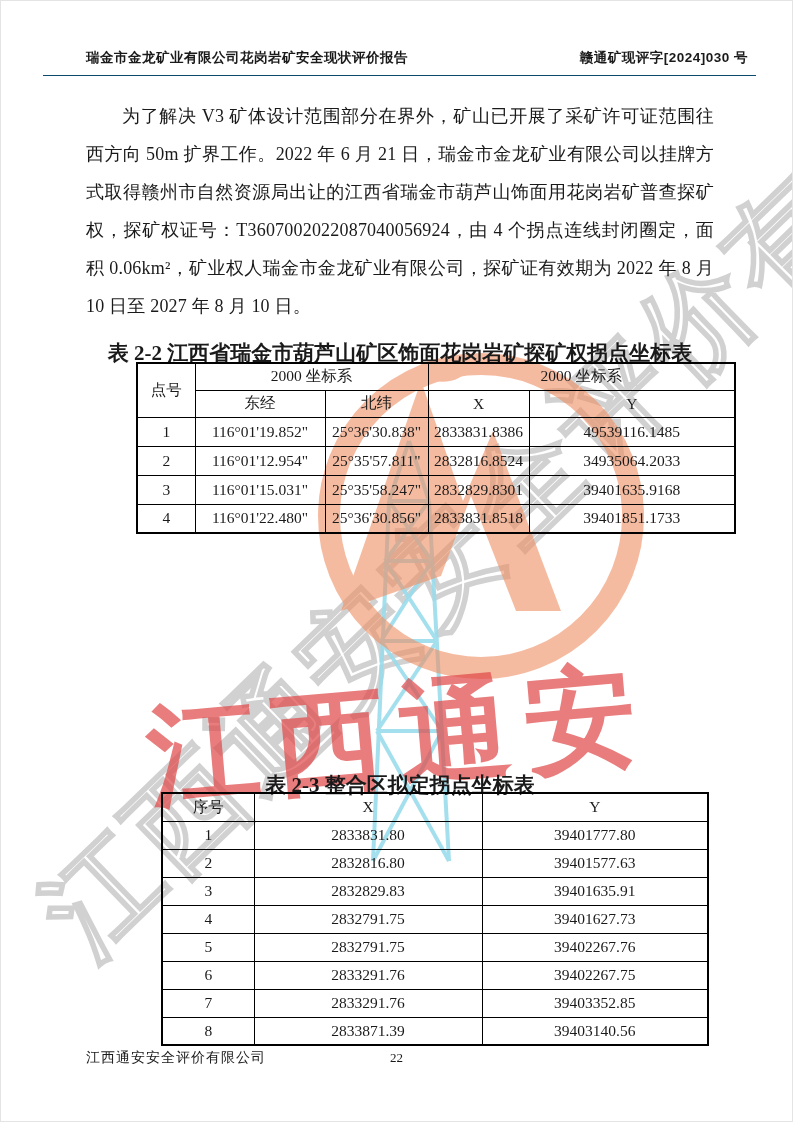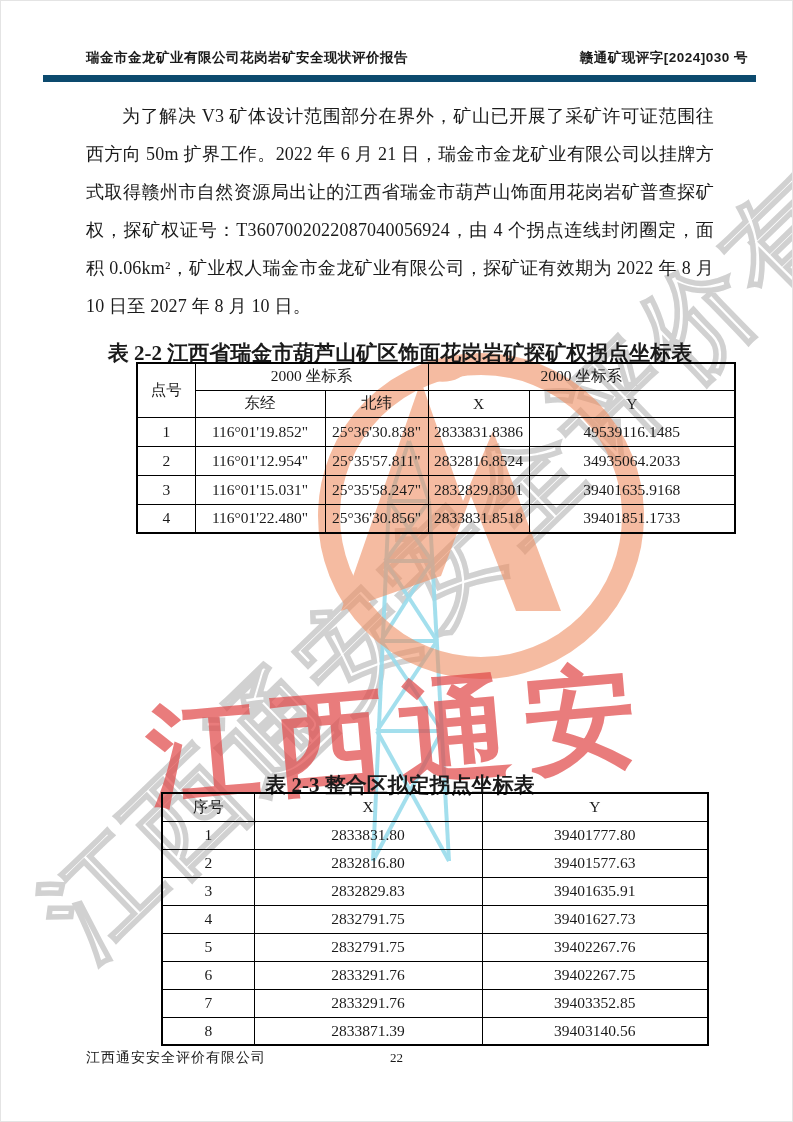"瑞金市金龙矿业有限公司花岗岩矿安全现状评价报告" .page-header { border-bottom: 7px solid #0c4a6e -> 1px solid #0c4a6e }
